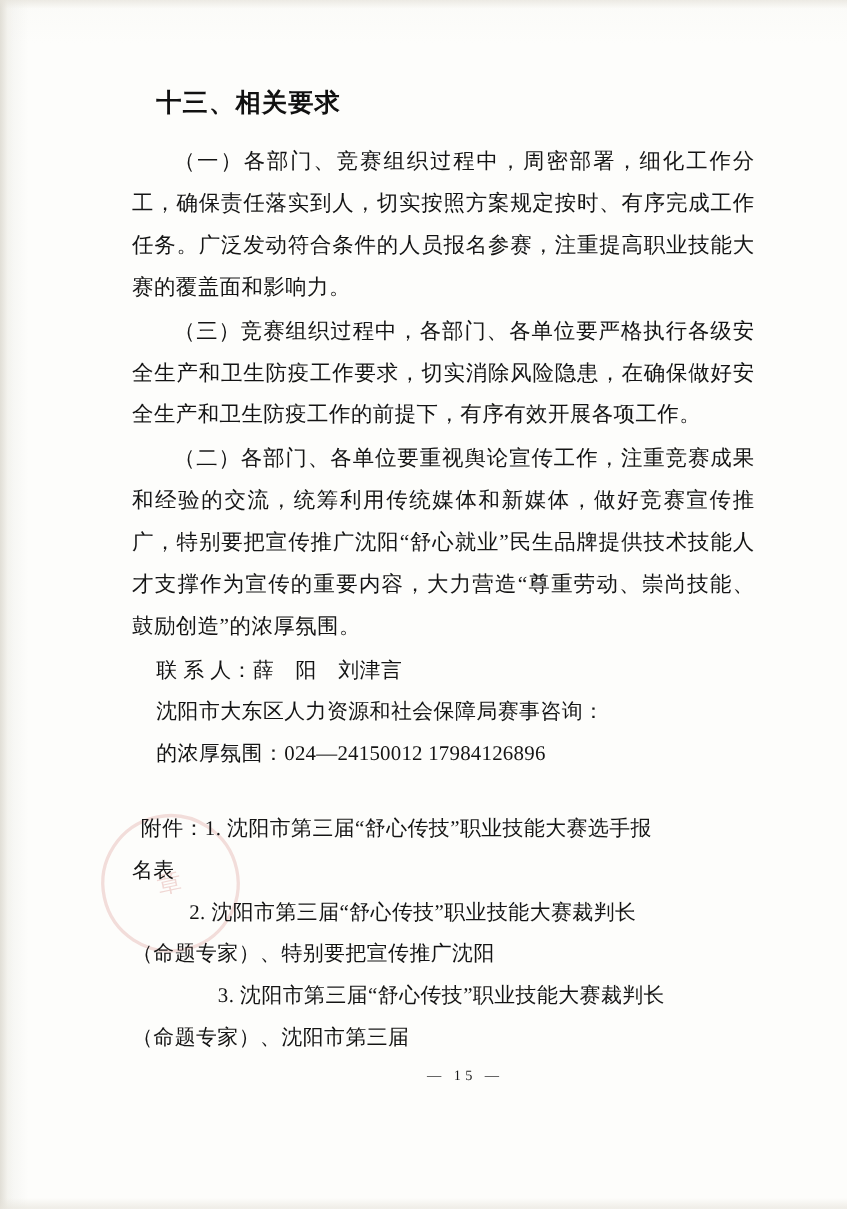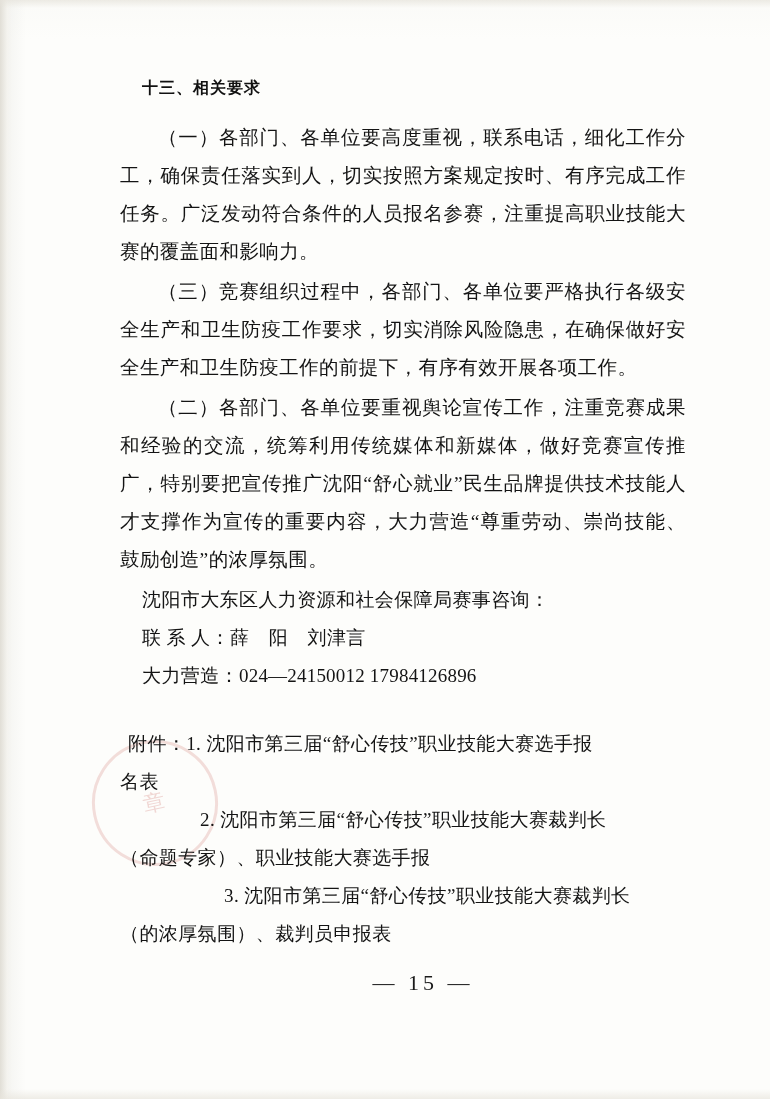"十三、相关要求" .heading { font-size: 16px -> 23px }
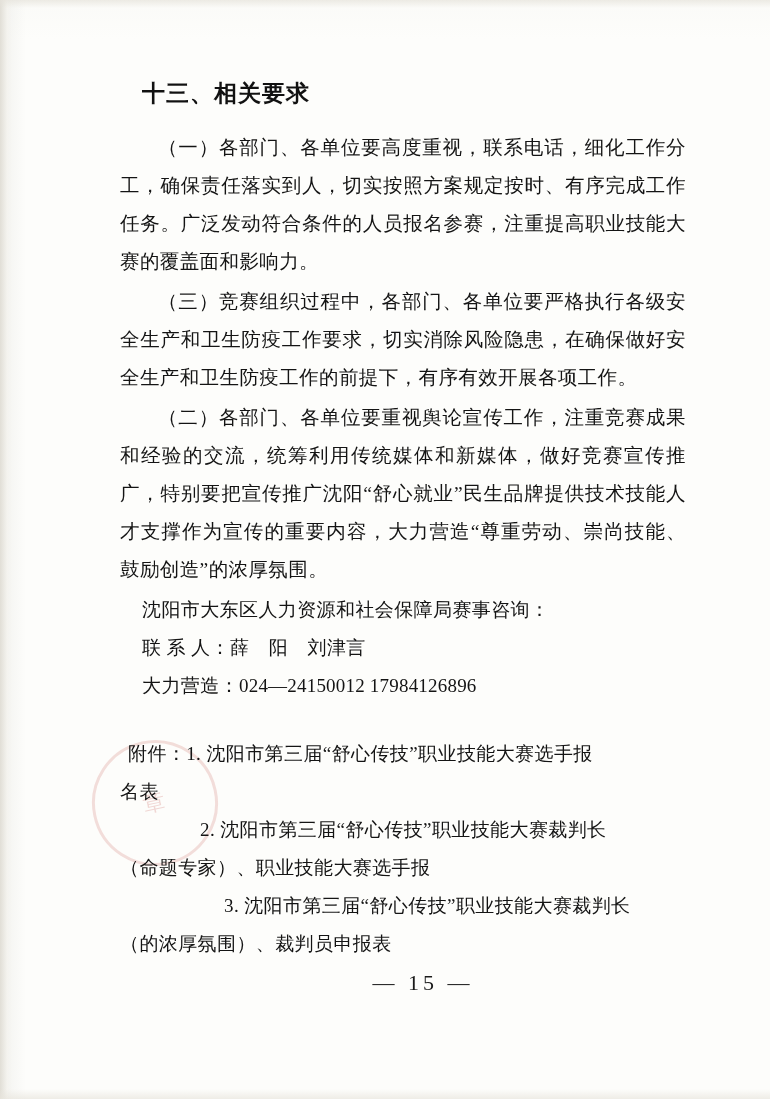"（一）各部门、各单位要高度重视，联系电话，细化工作分工，确保责任落实到人，切实按" p.para { text: 各单位要高度重视，联系电话 -> 竞赛组织过程中，周密部署 }
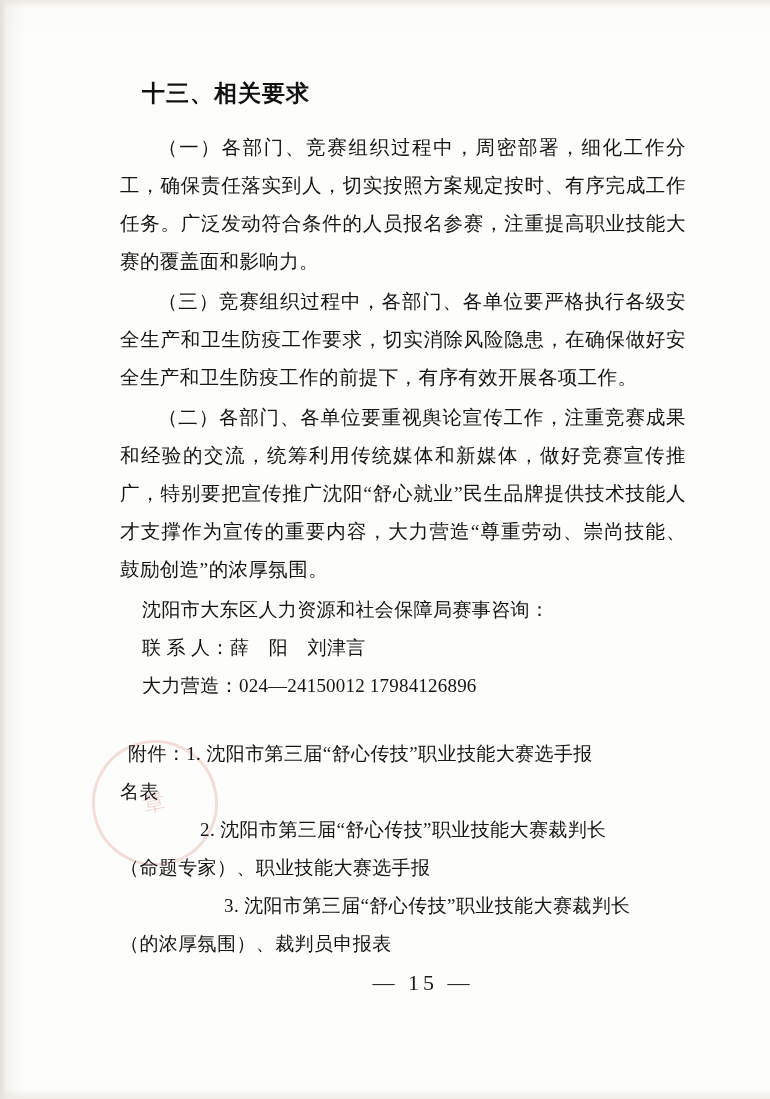"沈阳市大东区人力资源和社会保障局赛事咨询：" div { order: before "联 系 人：薛 阳 刘津言" -> after "联 系 人：薛 阳 刘津言" }
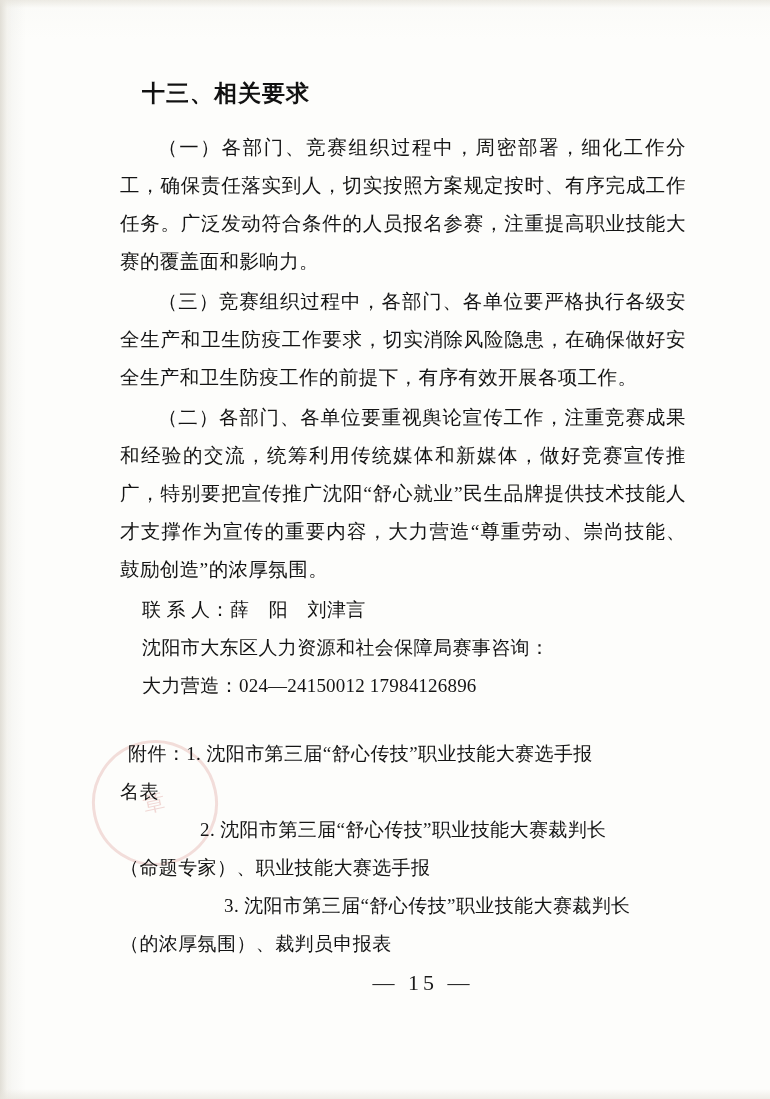"大力营造：" span { text: 大力营造 -> 的浓厚氛围 }
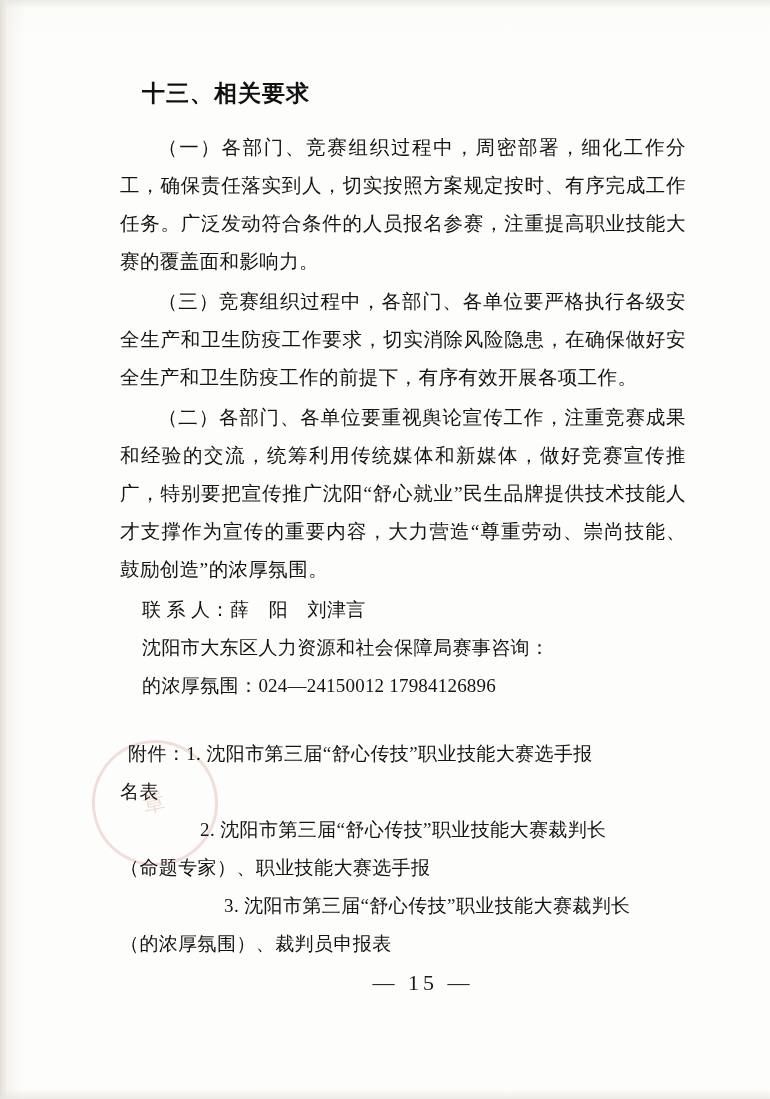"2. 沈阳市第三届“舒心传技”职业技能大赛裁判长" .attach-line.lvl2 { margin-left: 80px -> 52px }
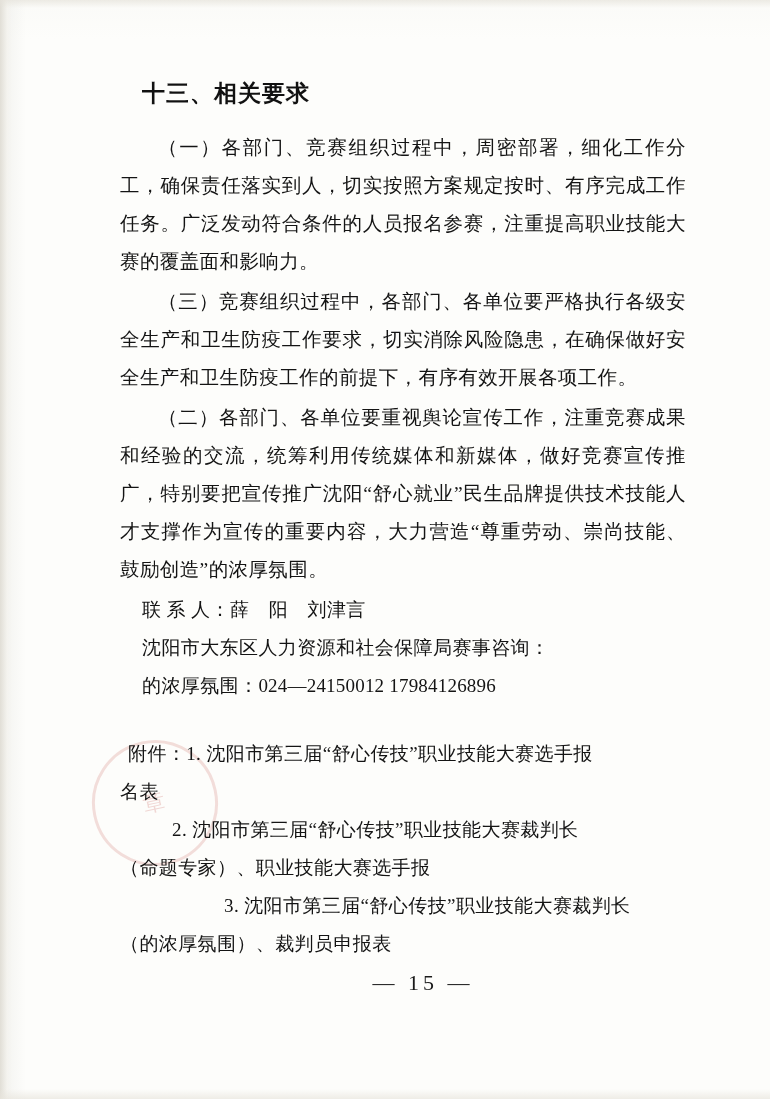"（命题专家）、职业技能大赛选手报" div.attach-line { text: 职业技能大赛选手报 -> 特别要把宣传推广沈阳 }
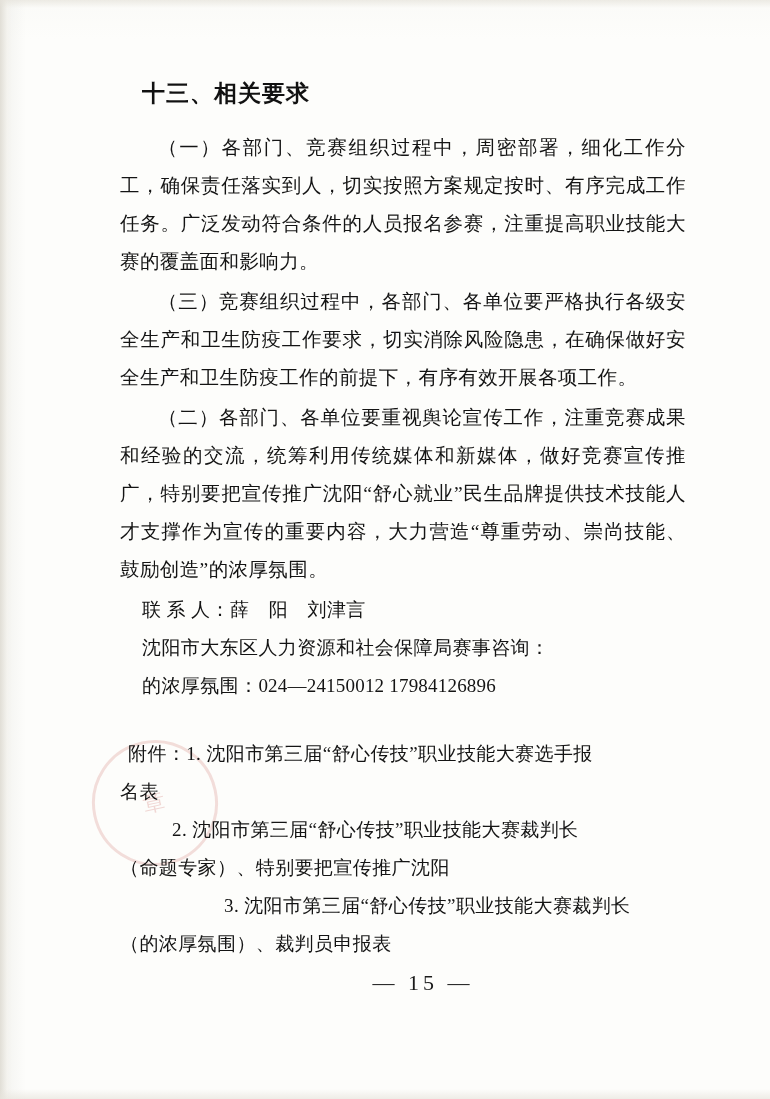"3. 沈阳市第三届“舒心传技”职业技能大赛裁判长" .attach-line.lvl3 { margin-left: 104px -> 78px }
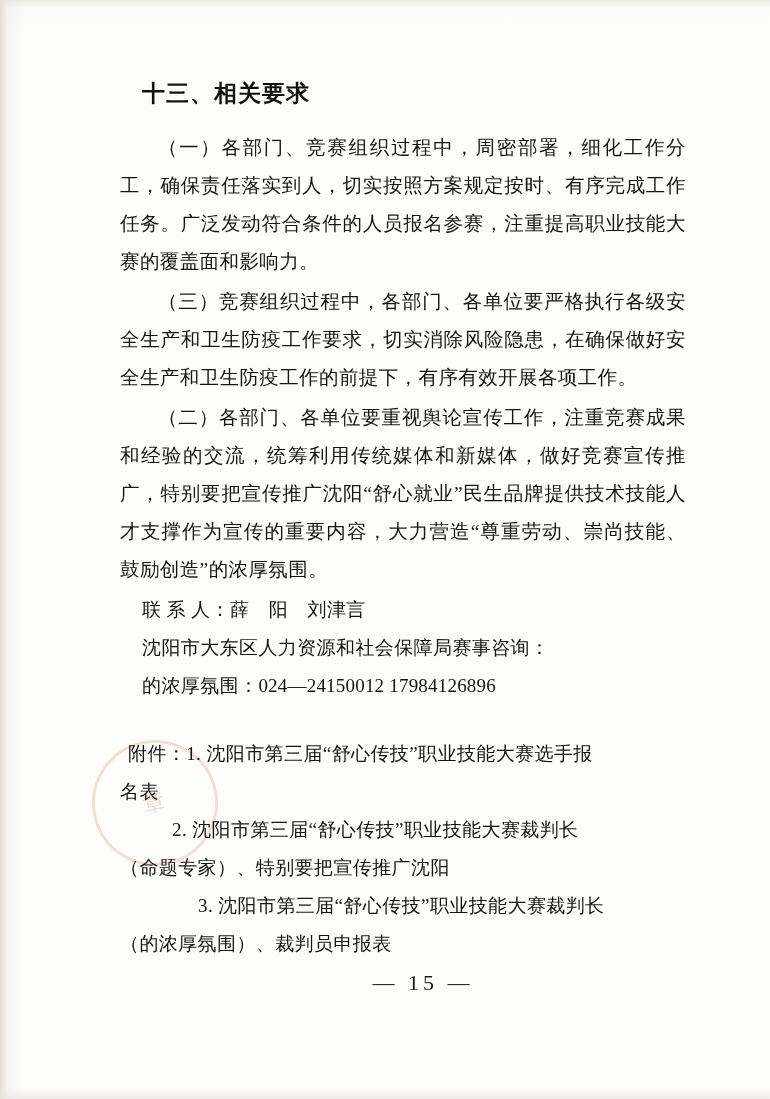"（的浓厚氛围）、裁判员申报表" div.attach-line { text: 的浓厚氛围）、裁判员申报表 -> 命题专家）、沈阳市第三届 }
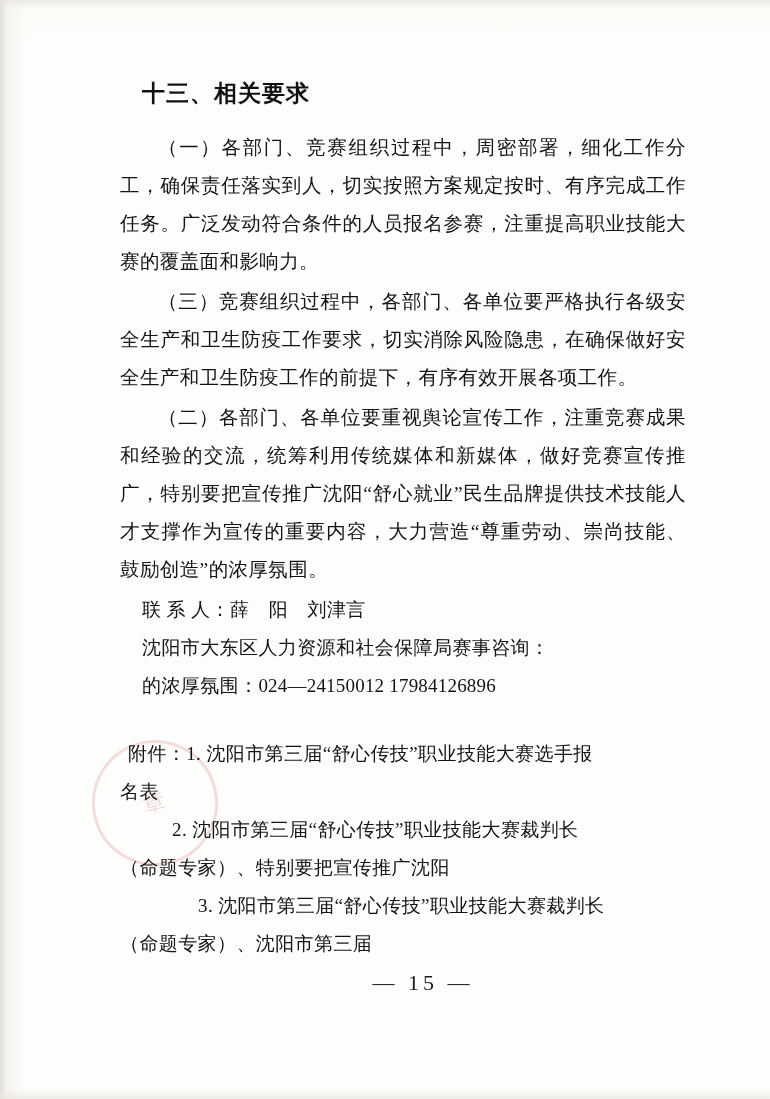"— 15 —" .page-number { font-size: 22px -> 13px }
